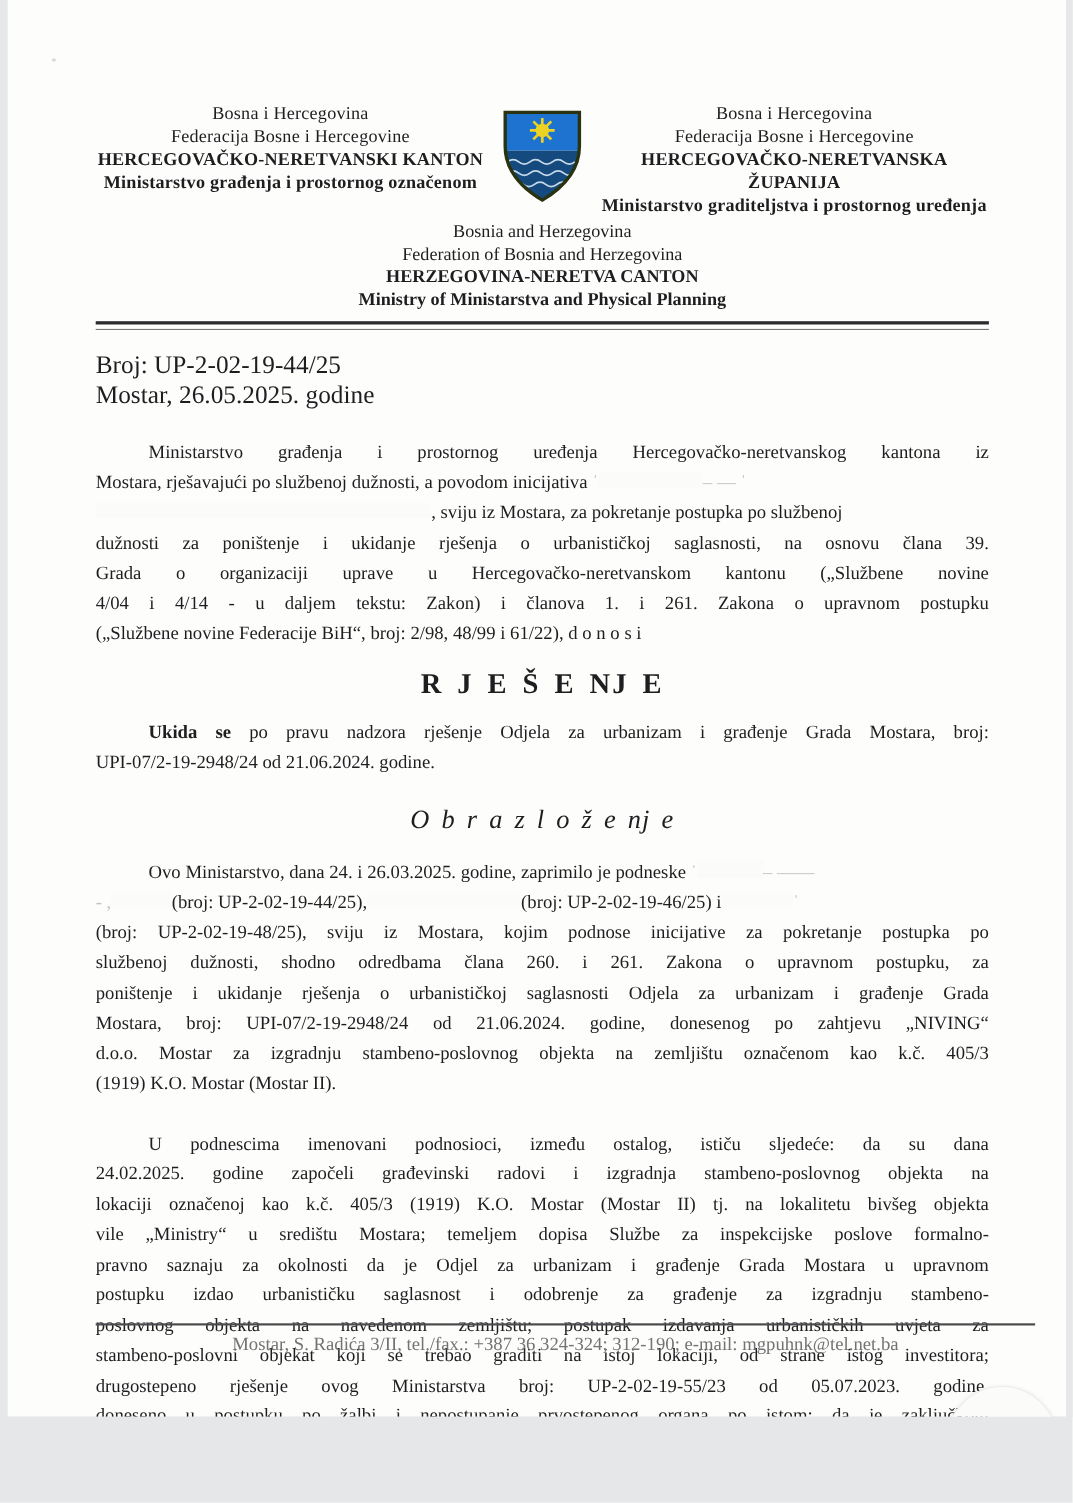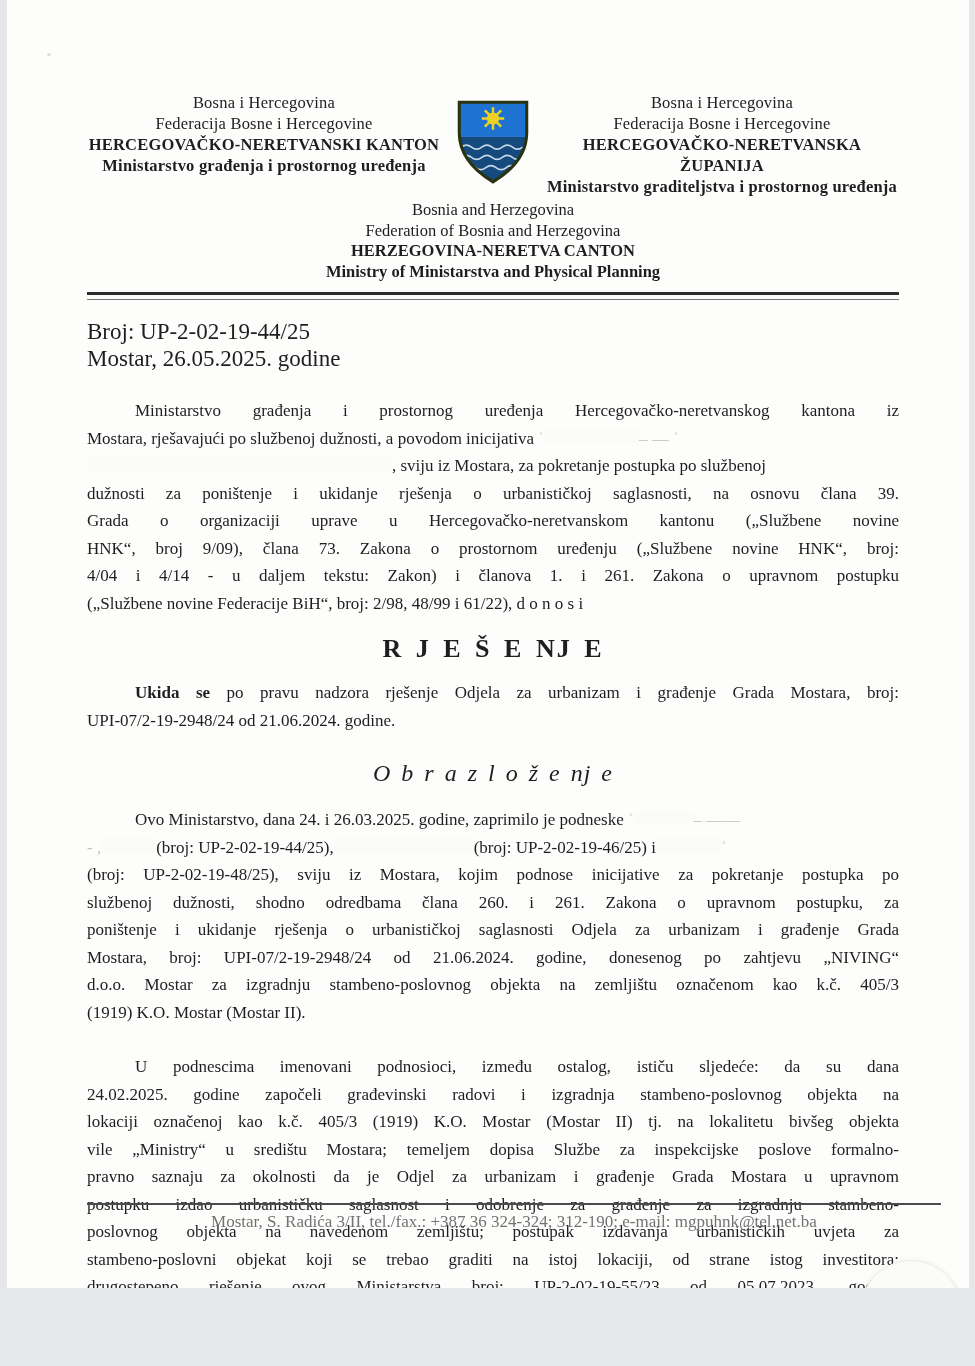"Ministarstvo građenja i prostornog uređenja" span { text: uređenja -> označenom }
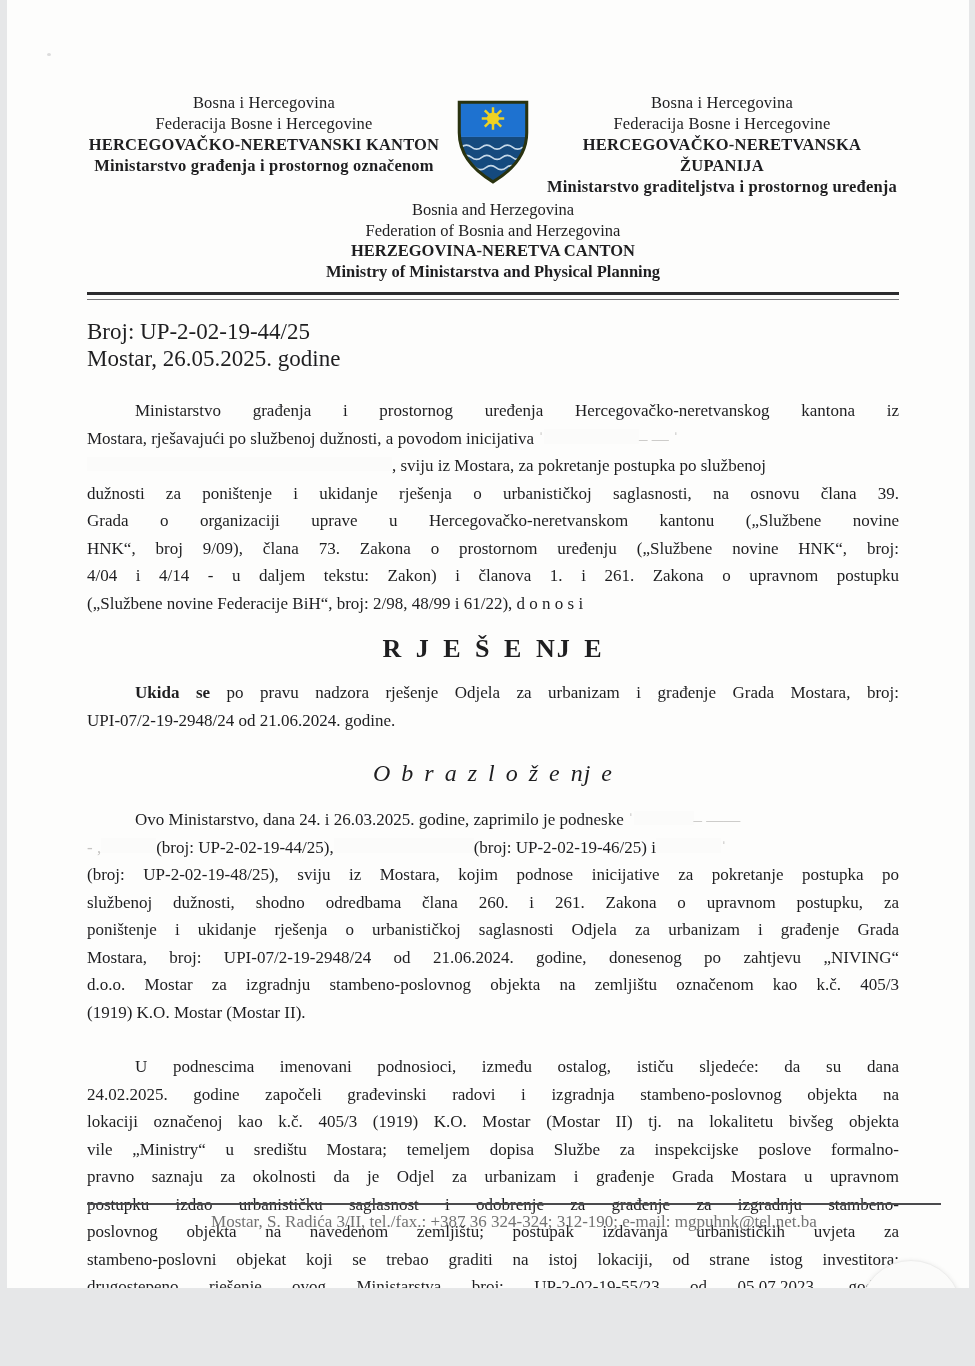"HNK“, broj 9/09), člana 73." div.ln { html: <div><span>HNK“, broj 9/09), člana 73. Zakona o prostornom uređenju („Službene novine HNK“, broj:</span></div> -> none }
